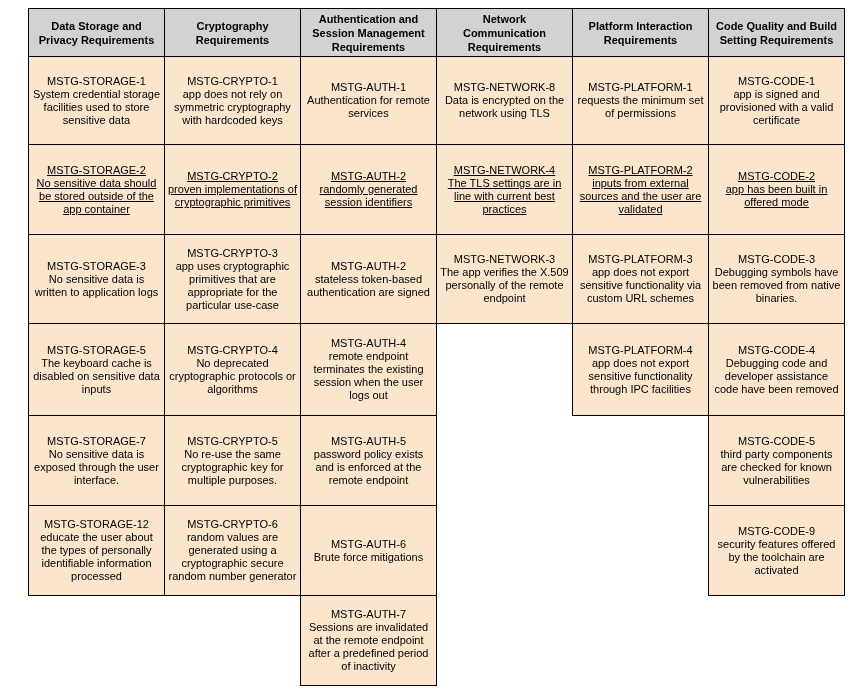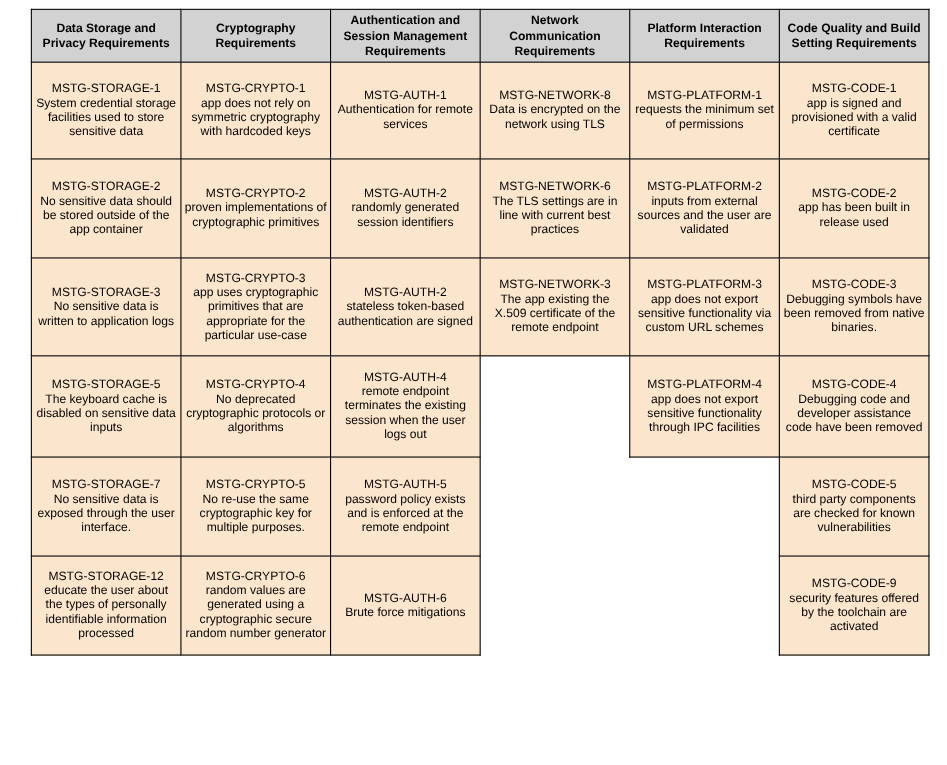"MSTG-STORAGE-2" tr { text-decoration: none -> underline }
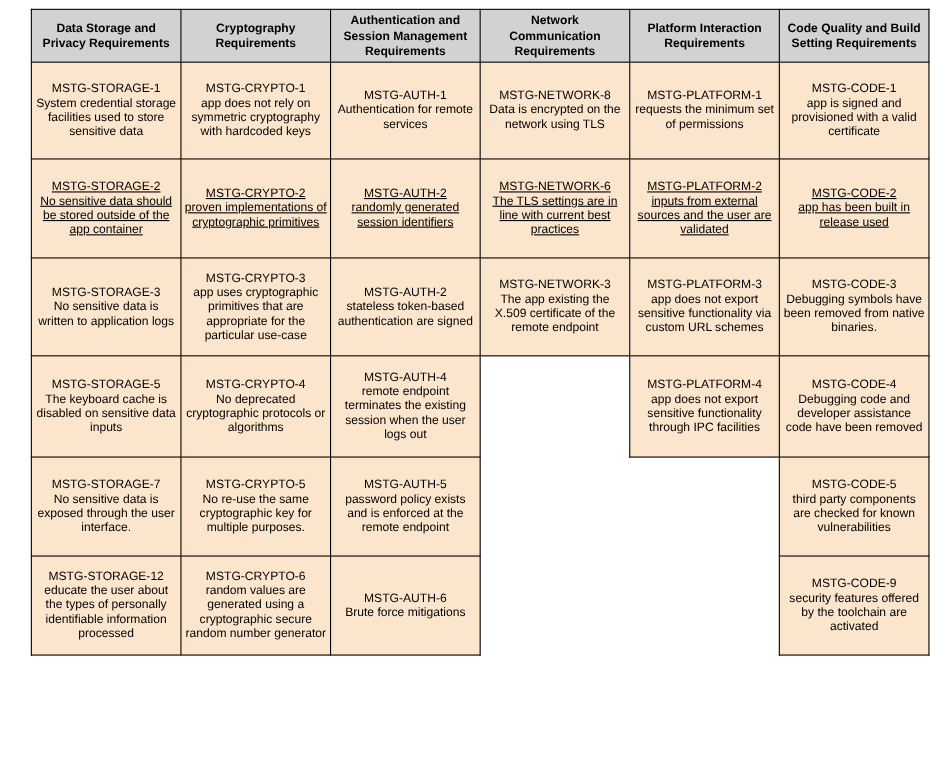"MSTG-NETWORK-6" div.req-id { text: MSTG-NETWORK-6 -> MSTG-NETWORK-4 }
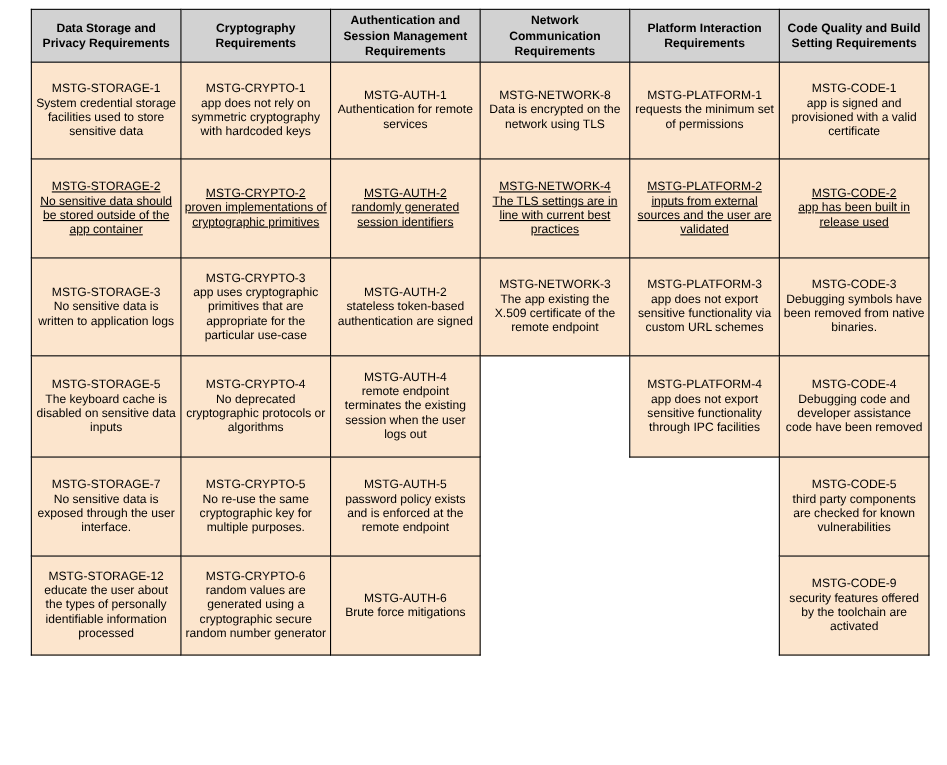"app has been built in" div.req-desc { text: release used -> offered mode }
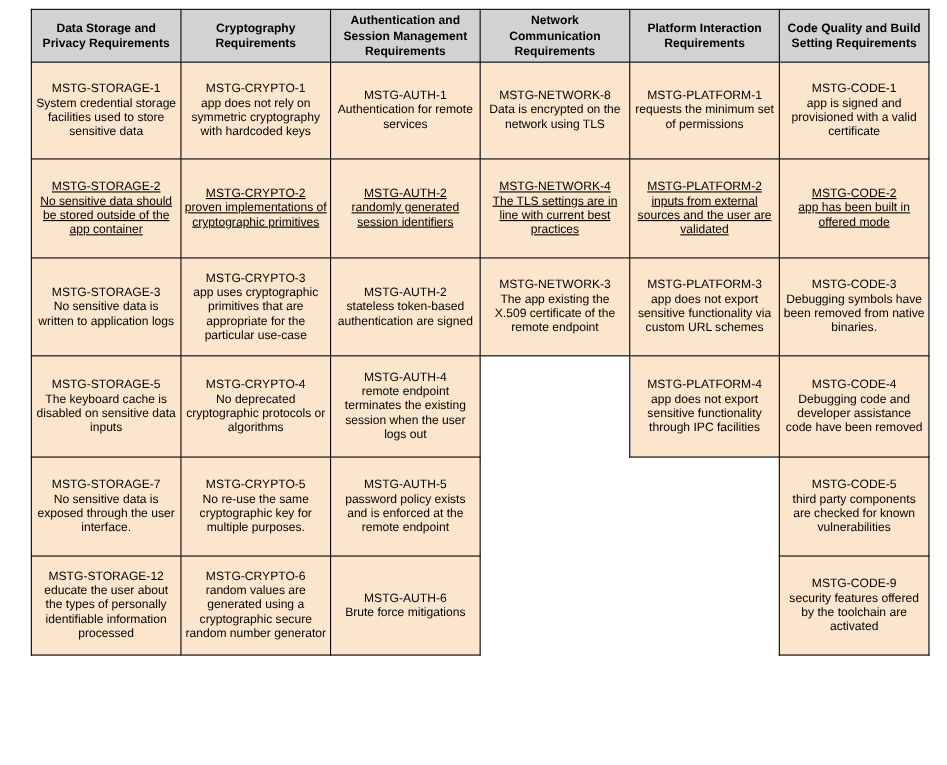"The app existing the X.509" div.req-desc { text: existing the X.509 certificate -> verifies the X.509 personally }
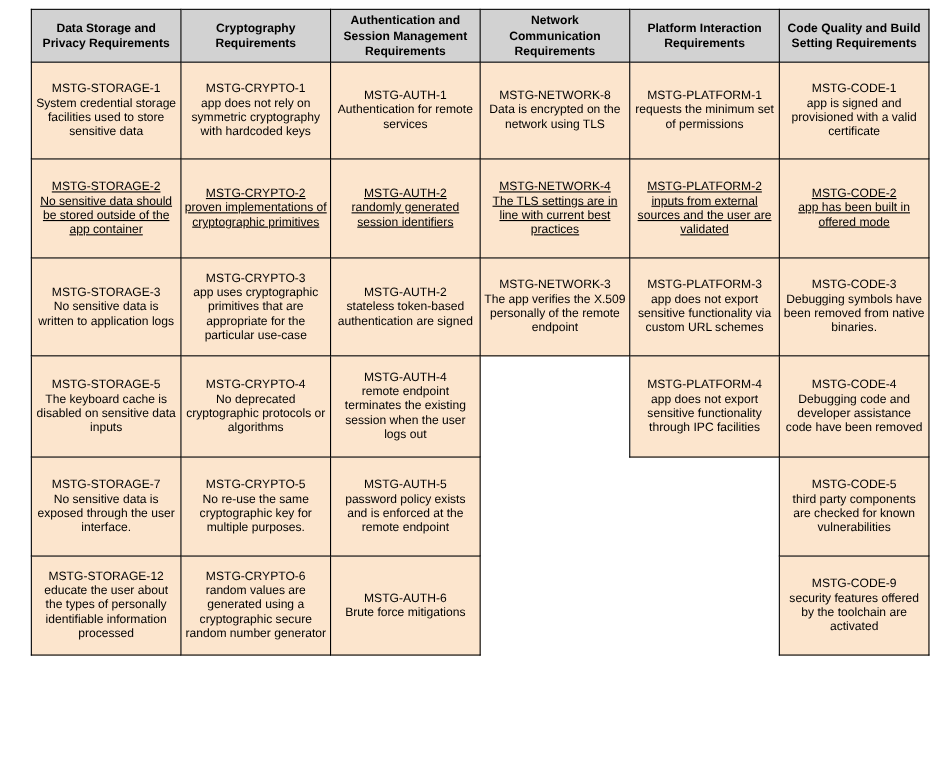"MSTG-AUTH-7" tr { html: none -> <tr> <td></td> <td></td> <td> <div>MSTG-AUTH-7</div> <div>Sessions are invalidated at the remote endpoint after a predefined period of inactivity</div> </td> <td></td> <td></td> <td></td> </tr> }
